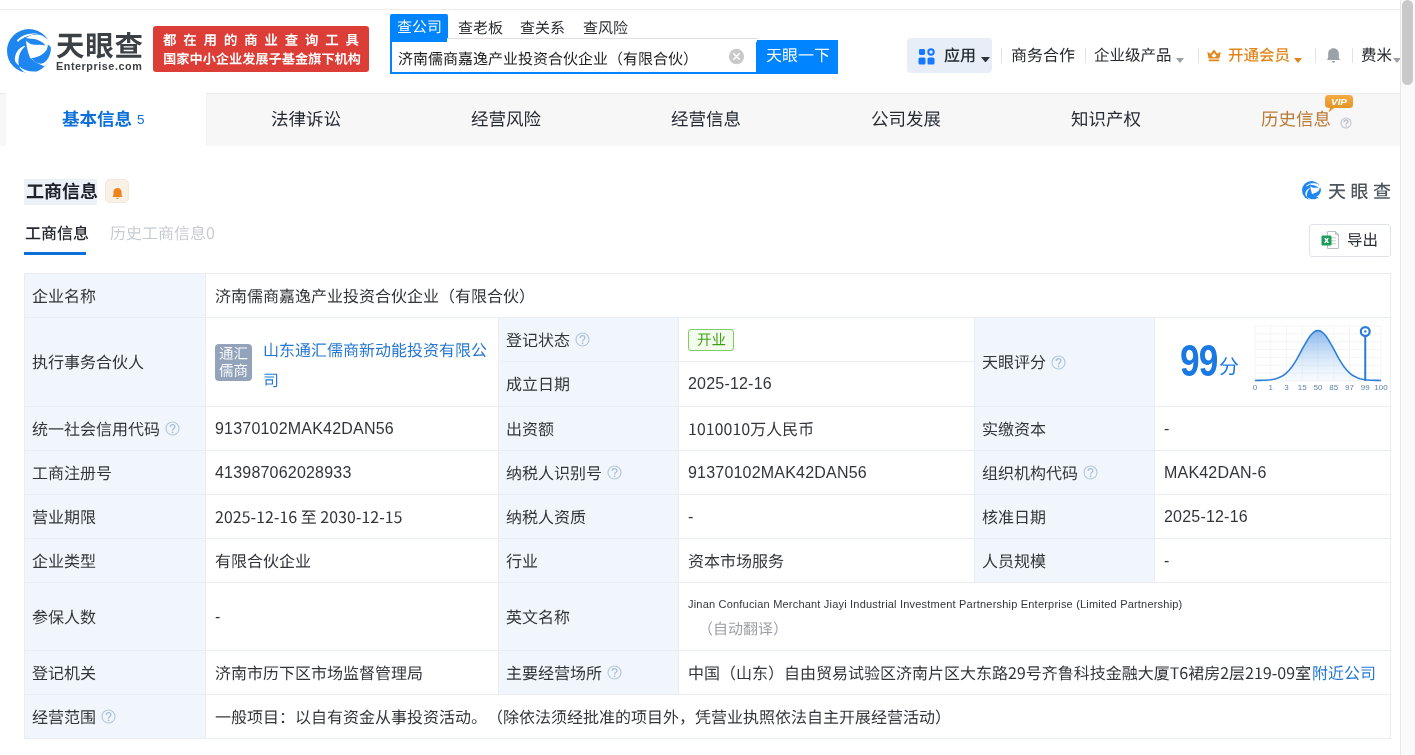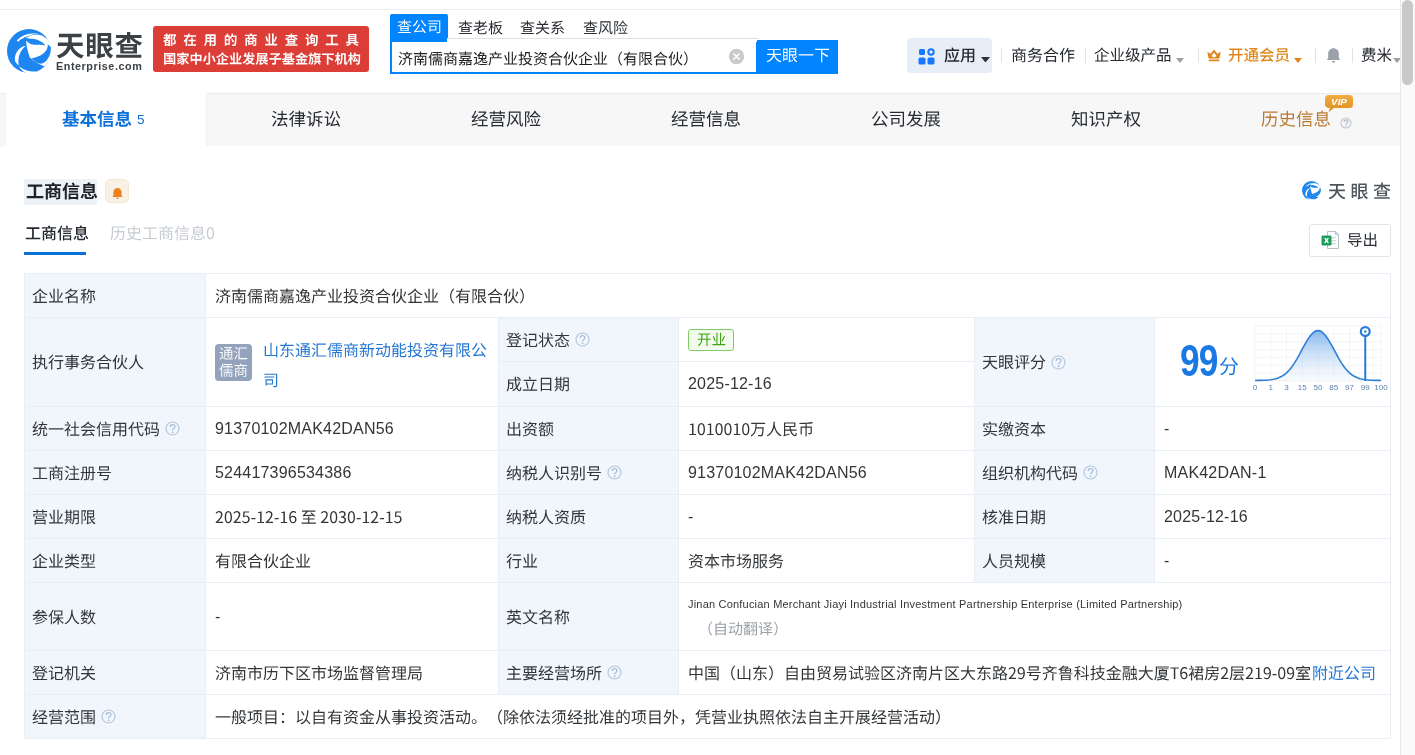"524417396534386" div.cell { text: 524417396534386 -> 413987062028933 }
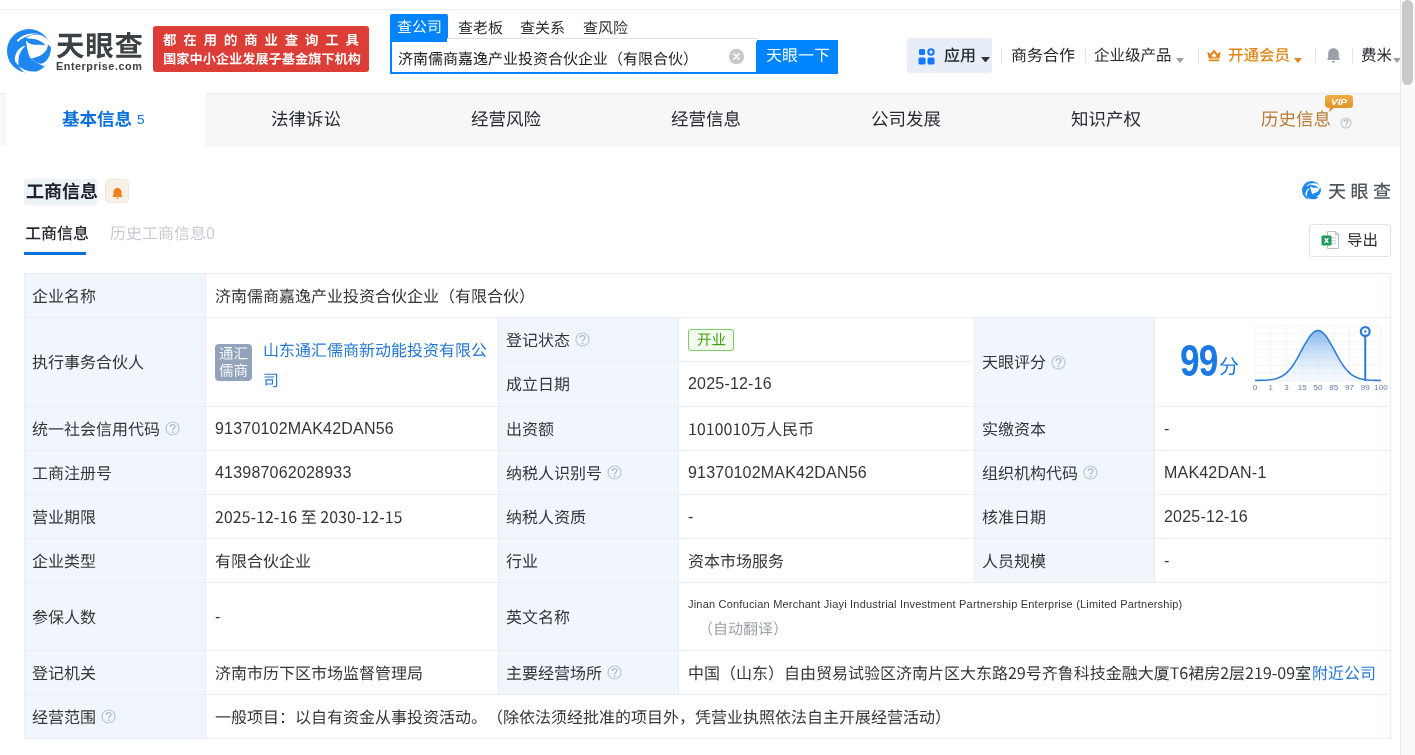"MAK42DAN-1" div.cell { text: MAK42DAN-1 -> MAK42DAN-6 }
